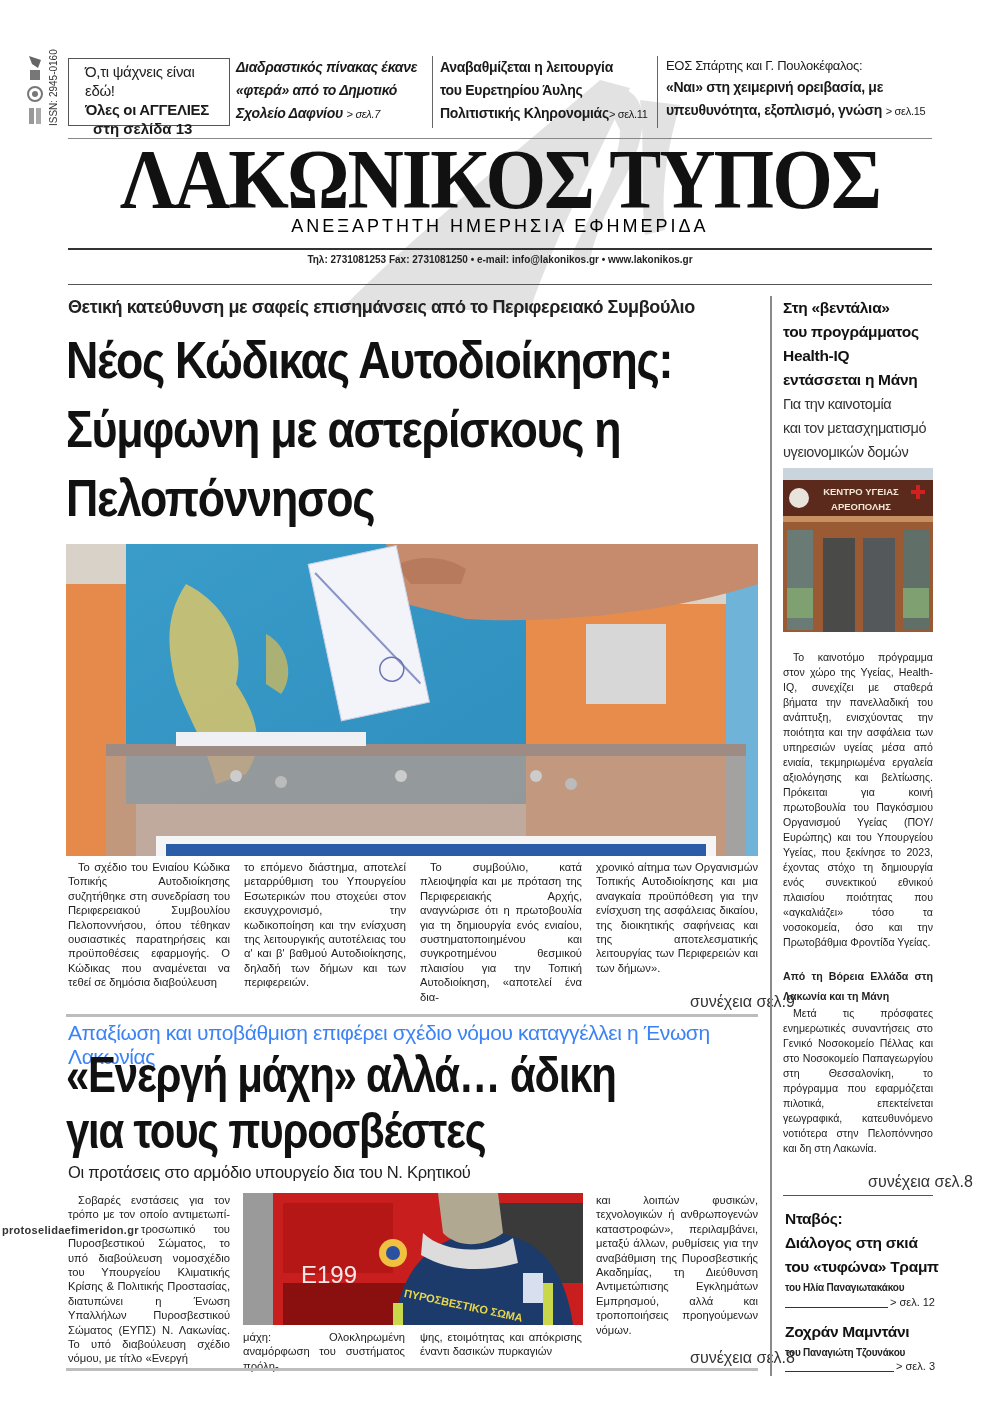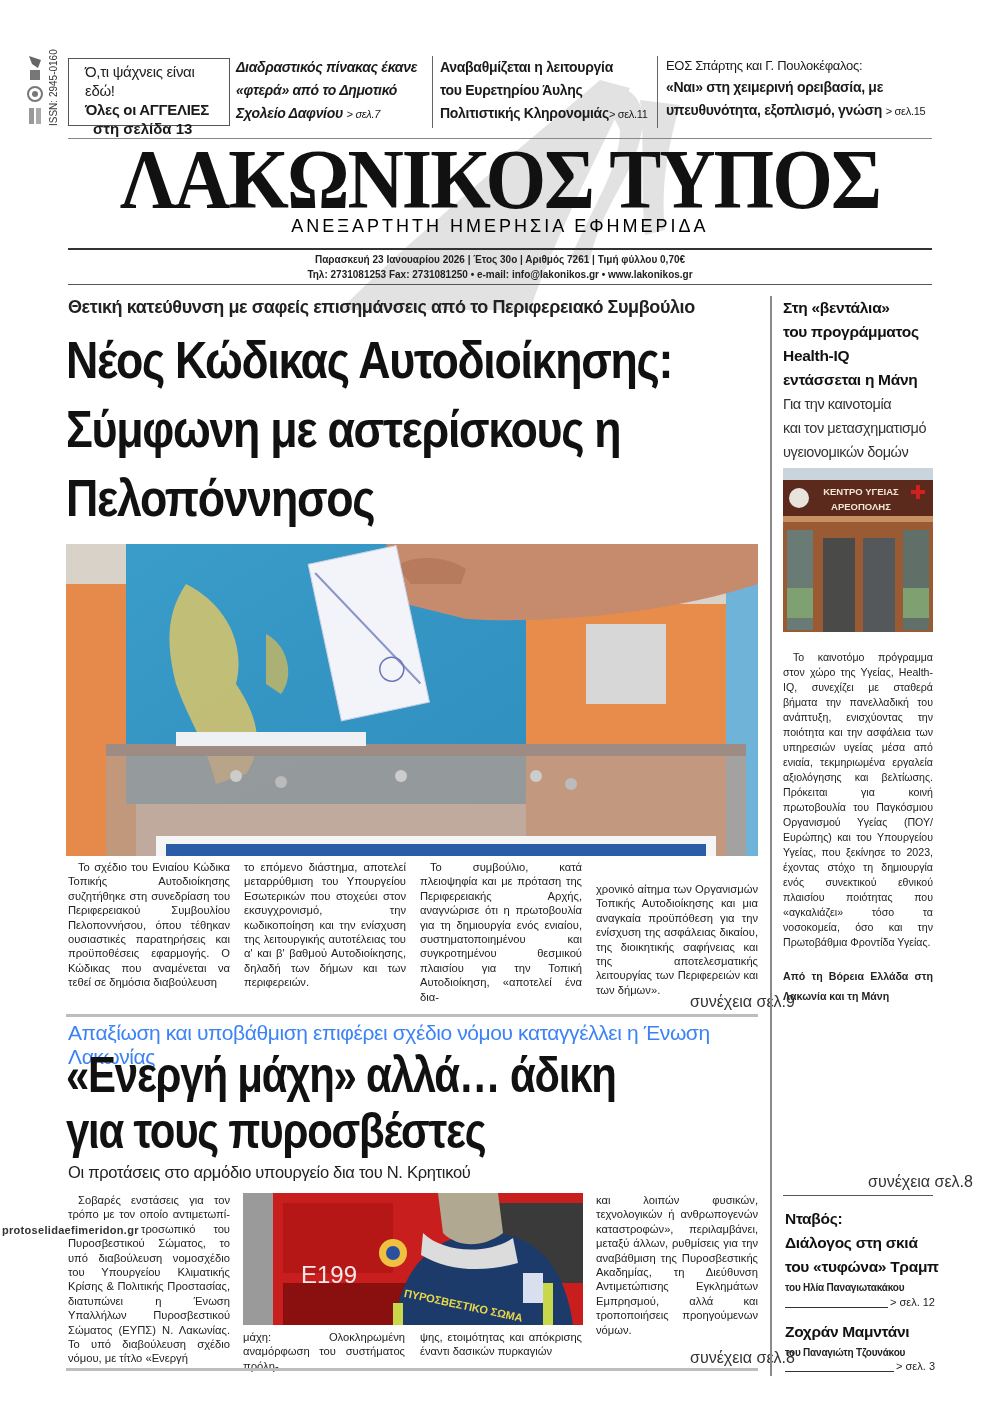"Παρασκευή 23 Ιανουαρίου 2026 |" div { html: <div>Παρασκευή 23 Ιανουαρίου 2026 | Έτος 30ο | Αριθμός 7261 | Τιμή φύλλου 0,70€</div> -> none }
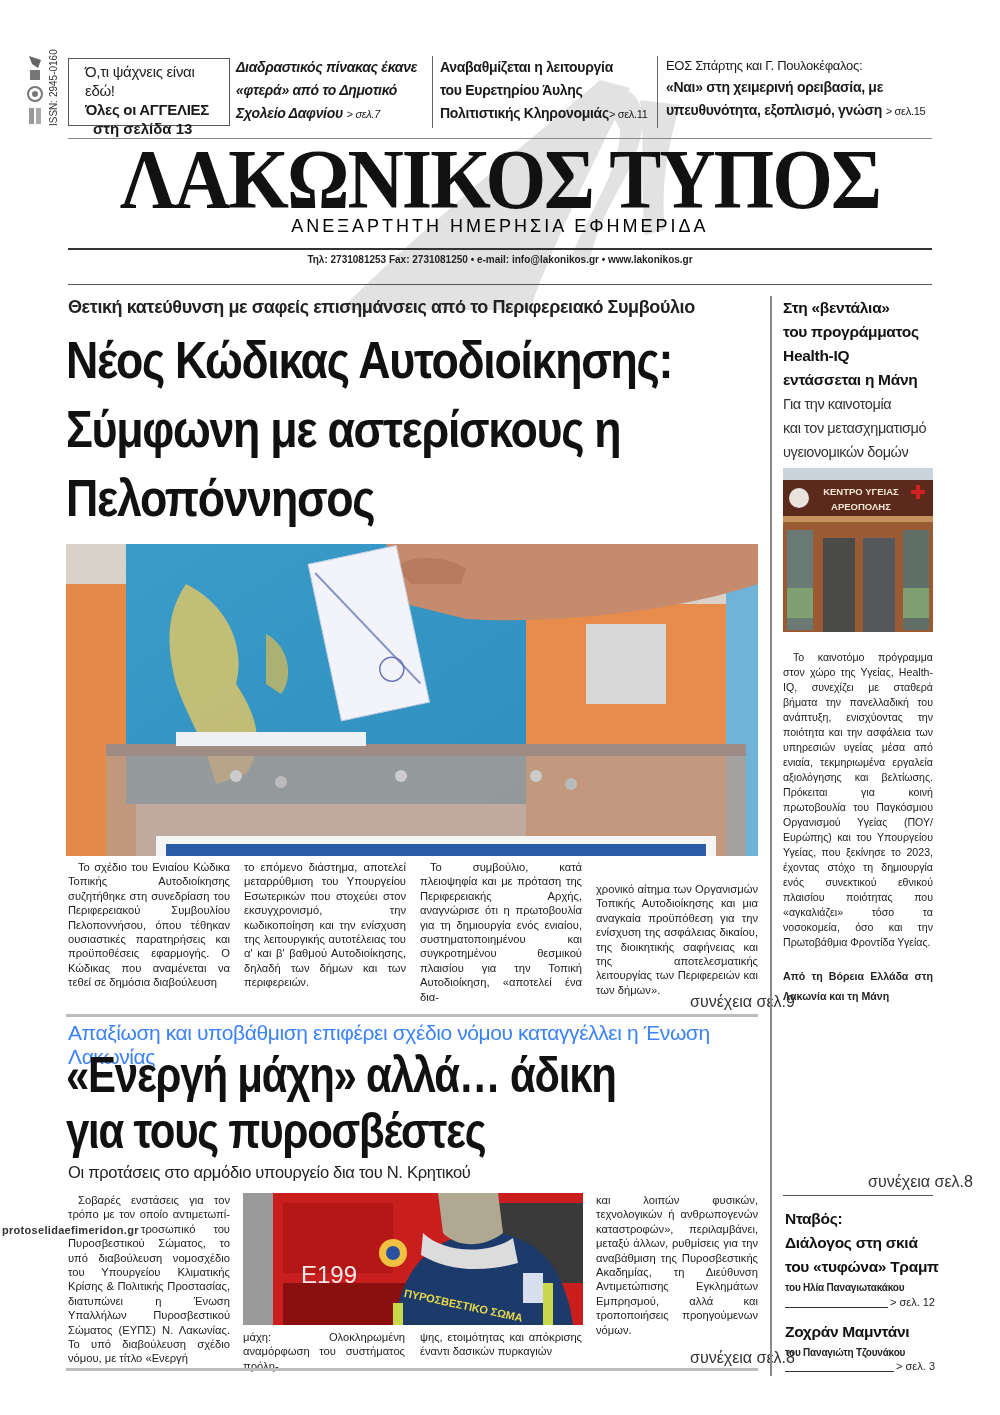"χρονικό αίτημα των Οργανισμών Τοπικής" div.col-text { margin-top: 22px -> none }
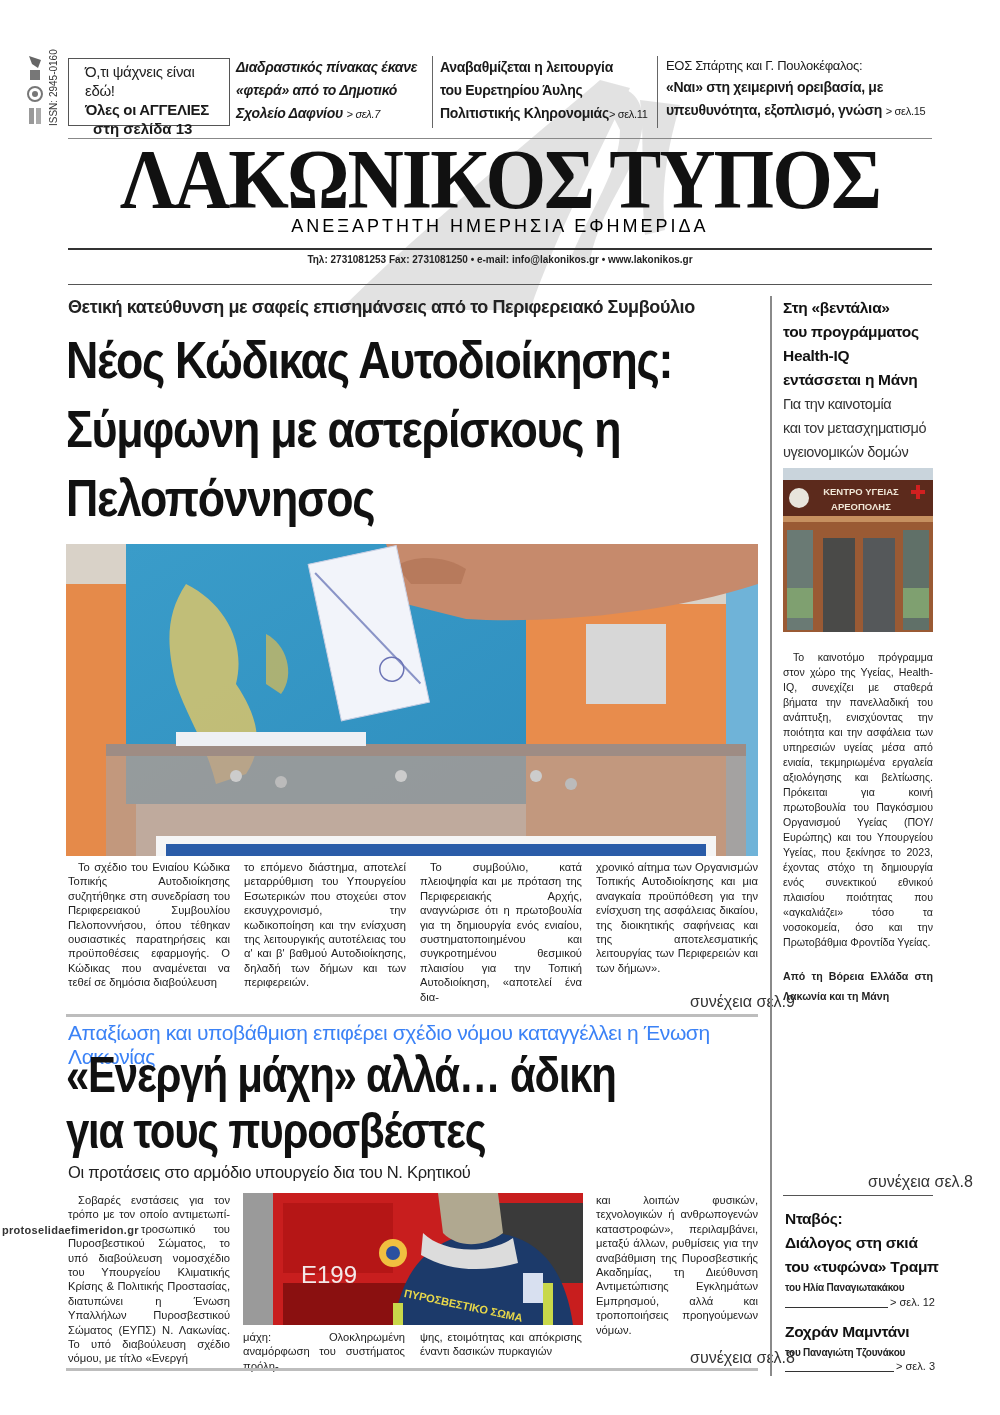"Μετά τις πρόσφατες ενημερωτικές" p { html: none -> <p>Μετά τις πρόσφατες ενημερωτικές συναντήσεις στο Γενικό Νοσοκομείο Πέλλας και στο Νοσοκομείο Παπαγεωργίου στη Θεσσαλονίκη, το πρόγραμμα που εφαρμόζεται πιλοτικά, επεκτείνεται γεωγραφικά, κατευθυνόμενο νοτιότερα στην Πελοπόννησο και δη στη Λακωνία.</p> }
